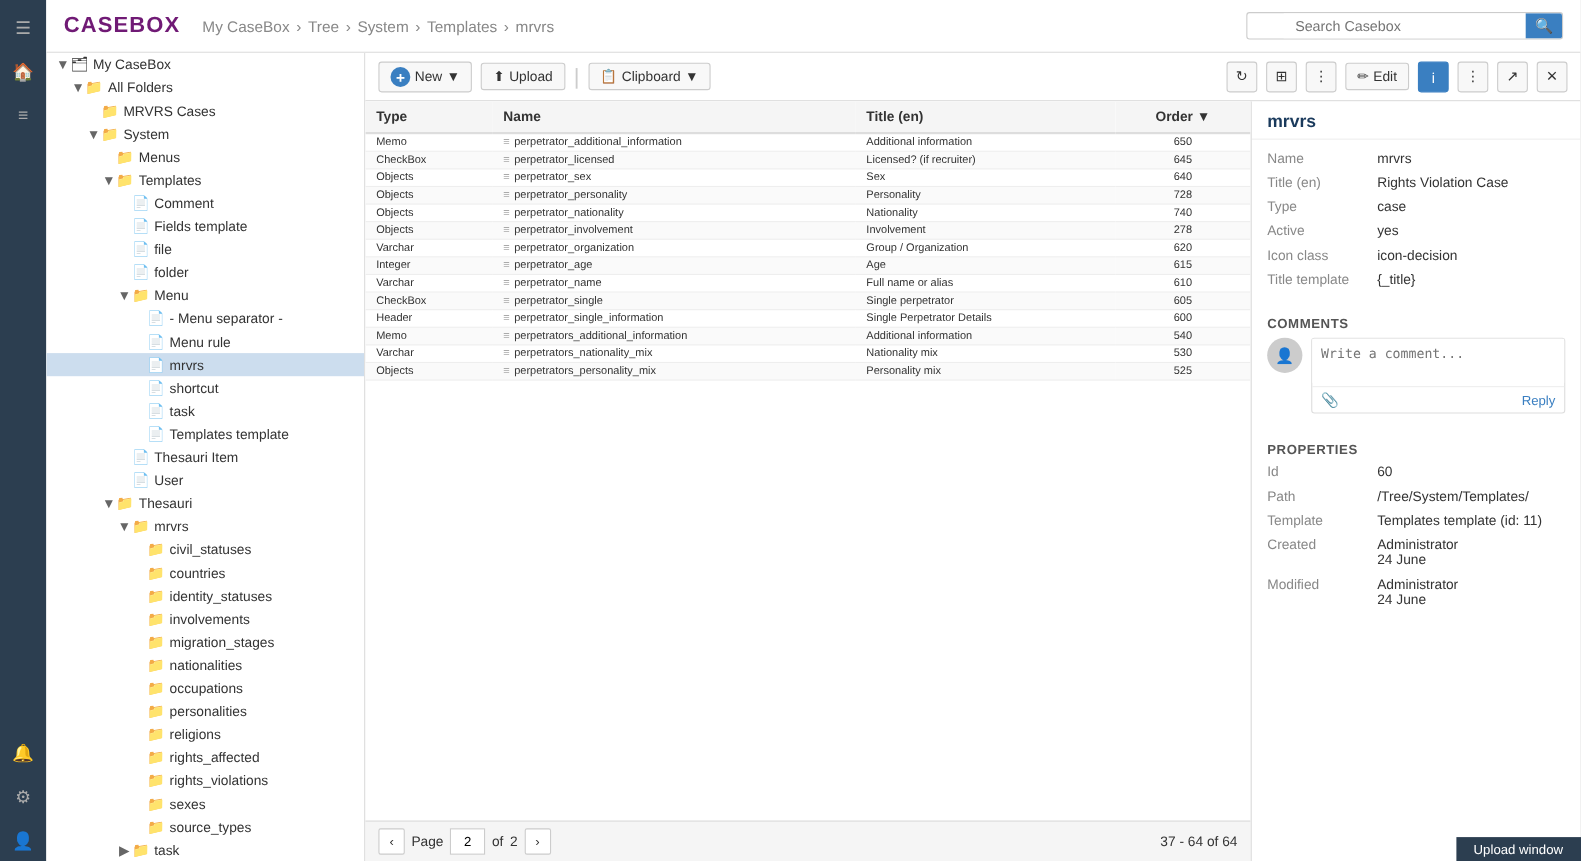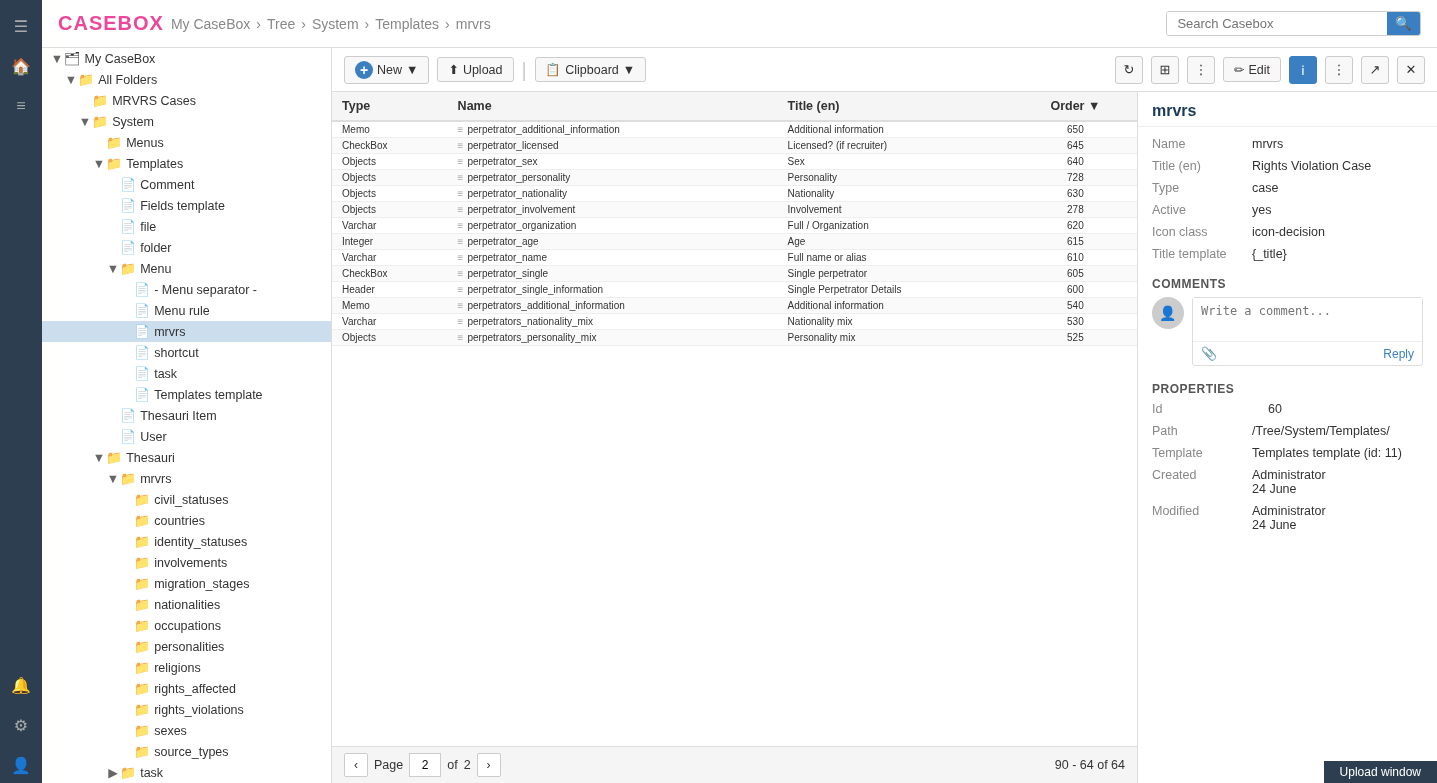"CASEBOX" .logo { color: #ec4899 -> #701a75; margin-right: 7px -> 20px }
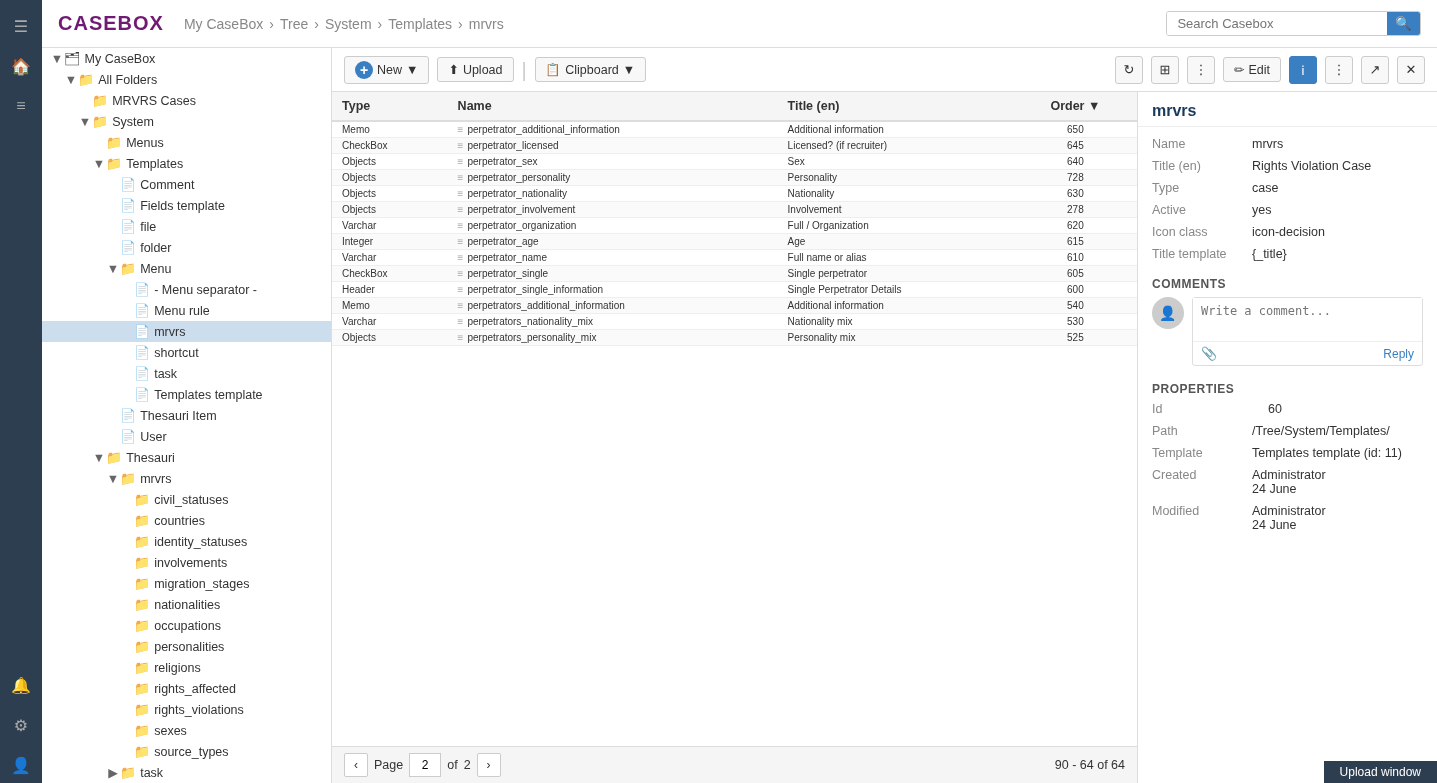"Search Casebox" .search-box { padding-left: none -> 33px }
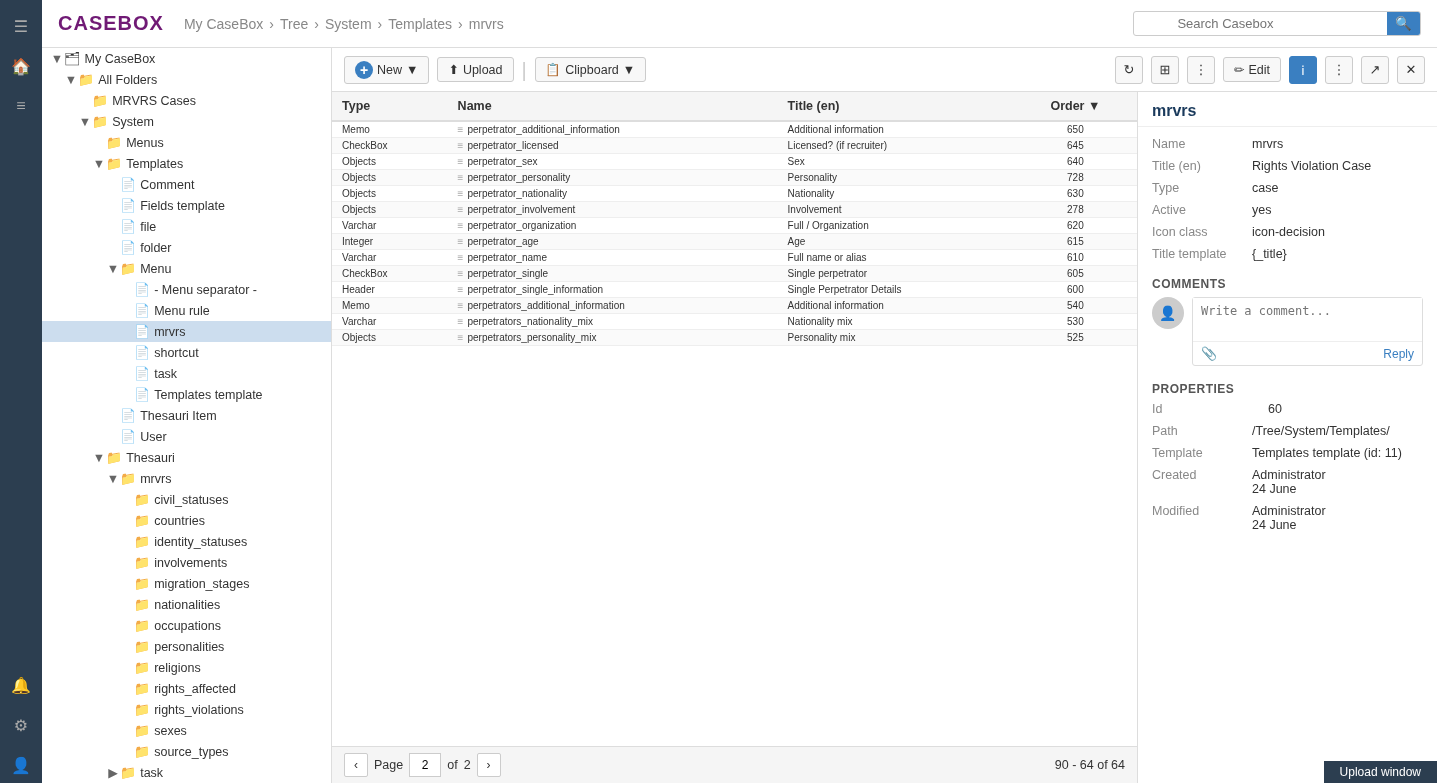"630" td.order-col { text: 630 -> 740 }
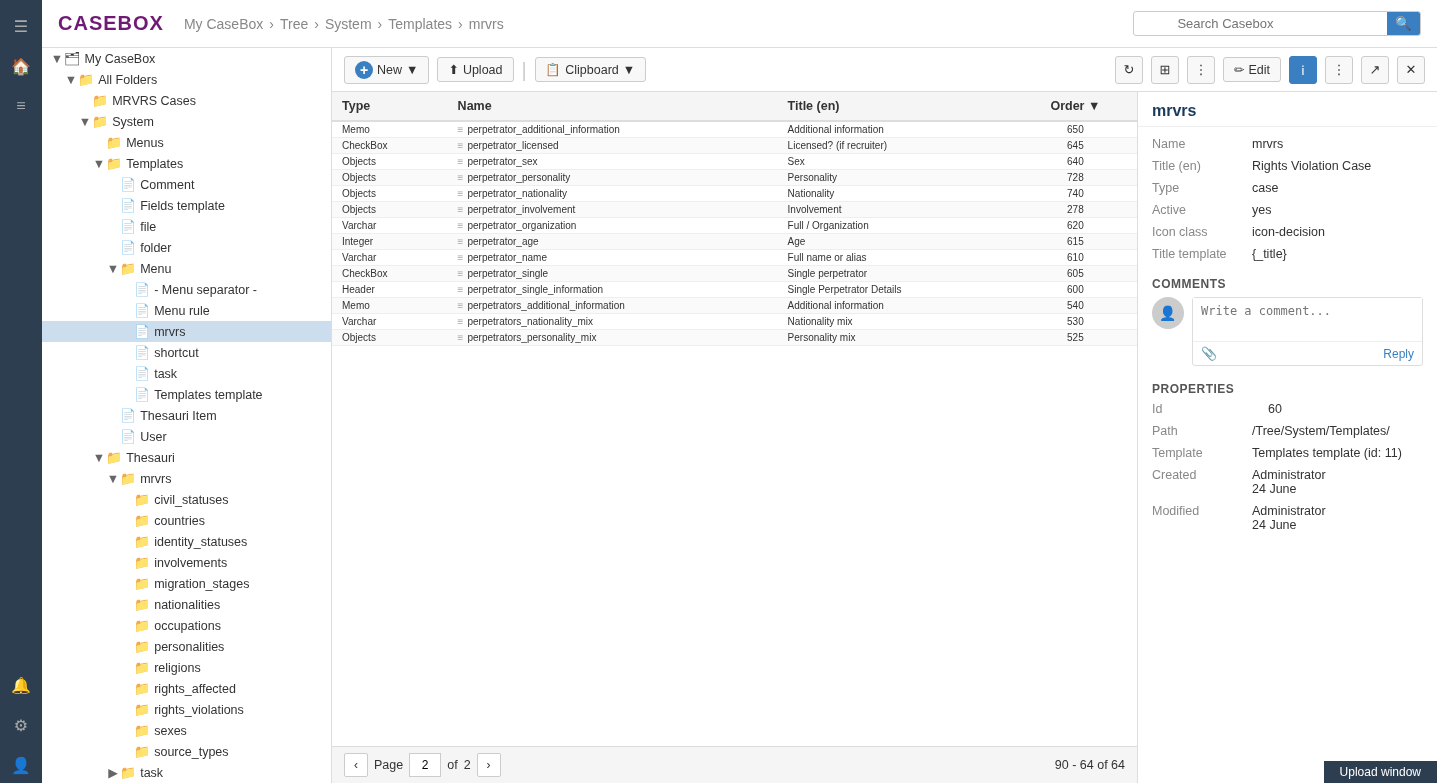"Full / Organization" td { text: Full -> Group }
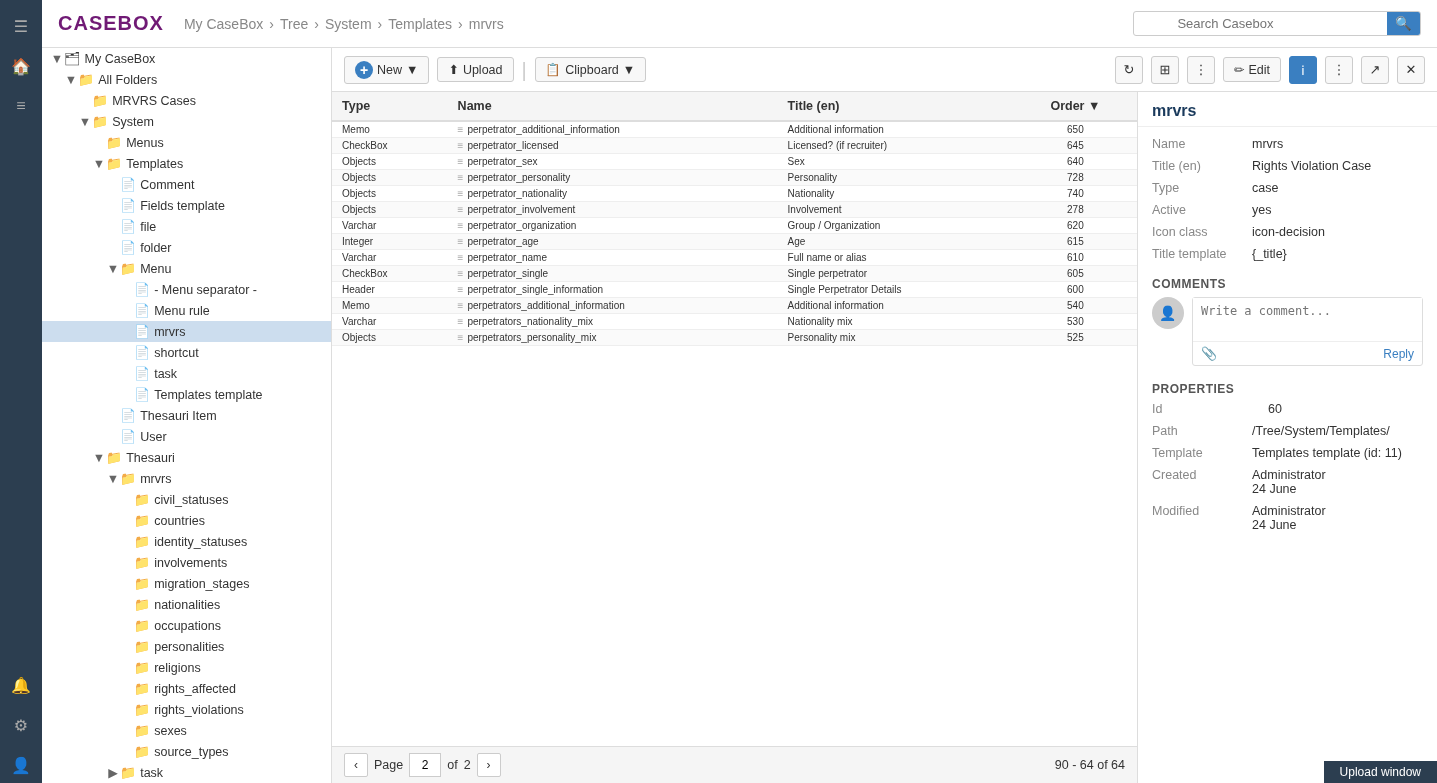"COMMENTS" .section-title { margin: 16px 0 6px -> 26px 0 6px }
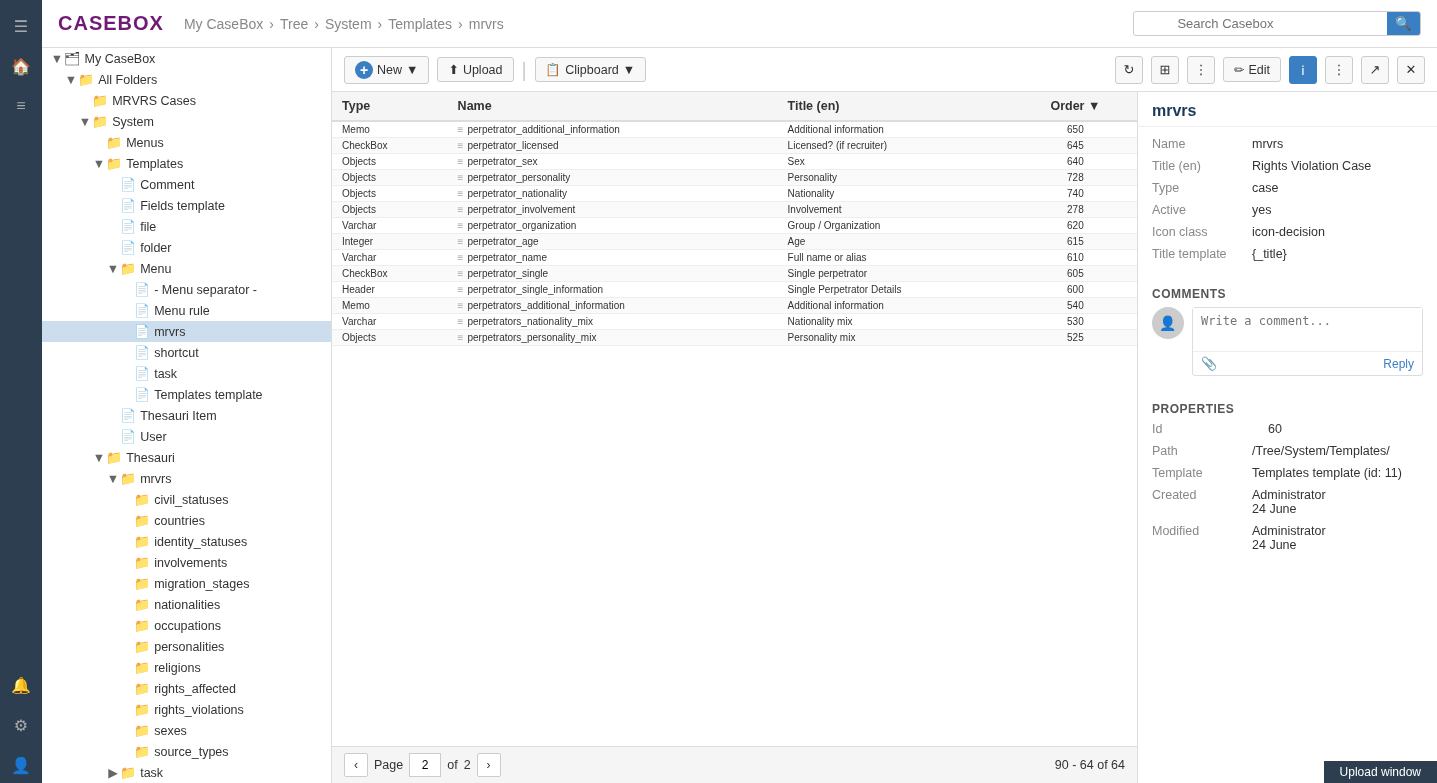"60" span.prop-value { margin-left: 16px -> none }
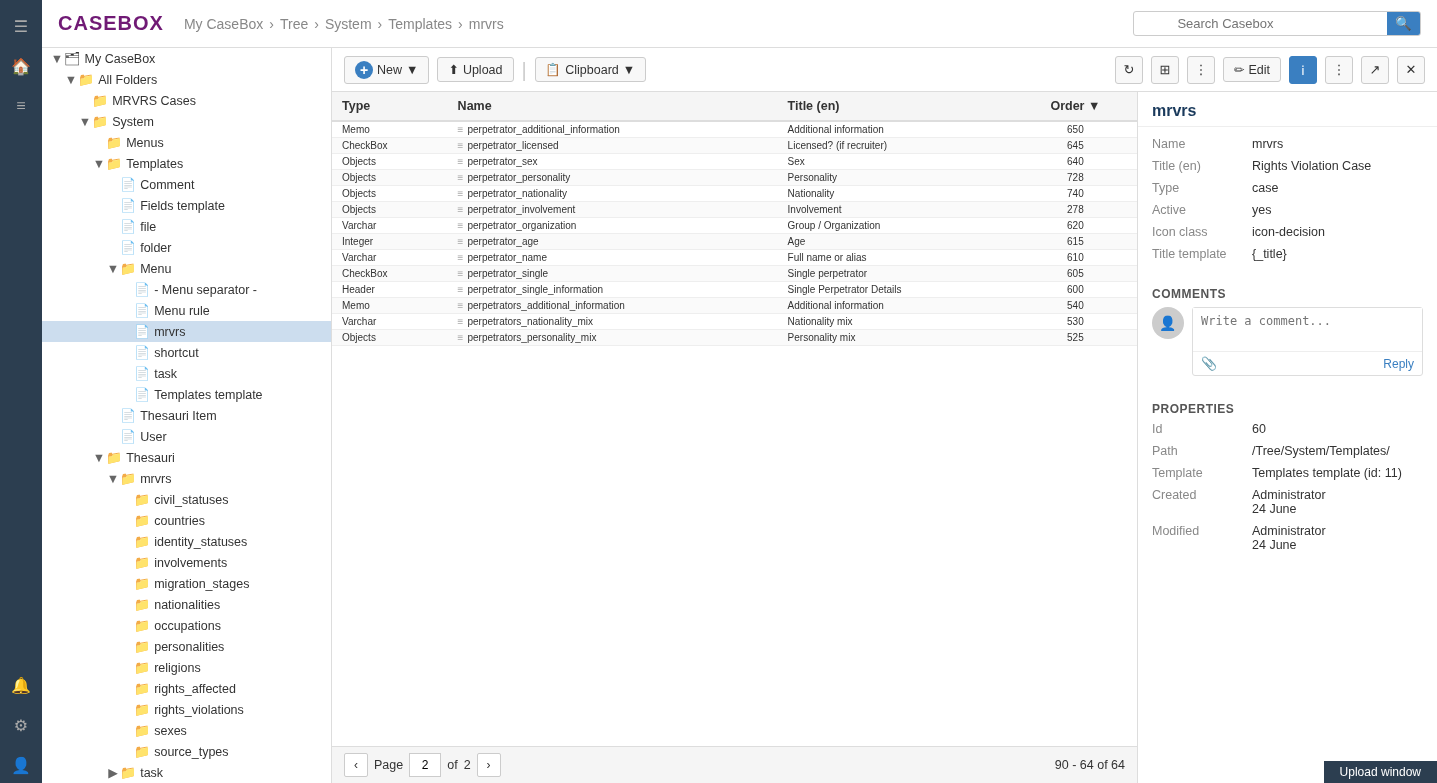"90 - 64 of 64" div { text: 90 -> 37 }
